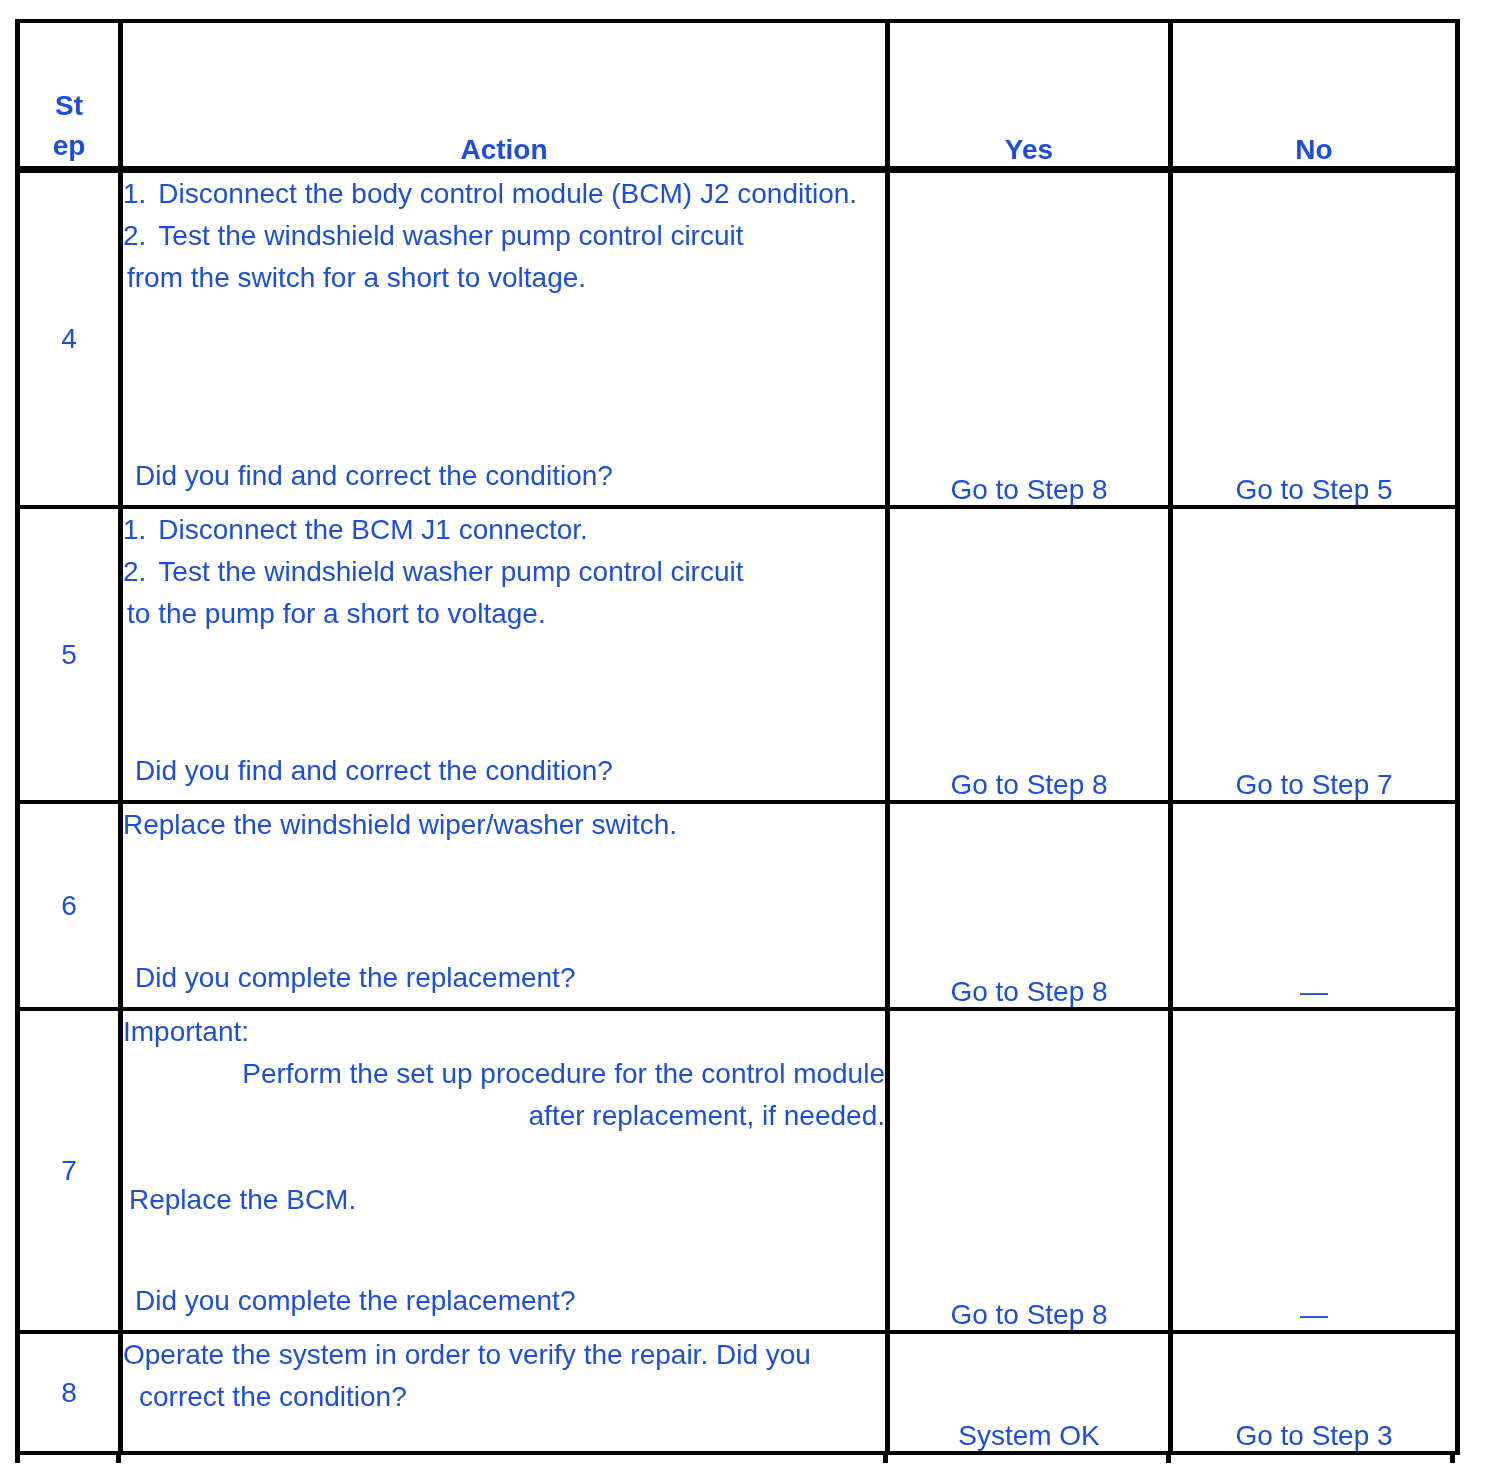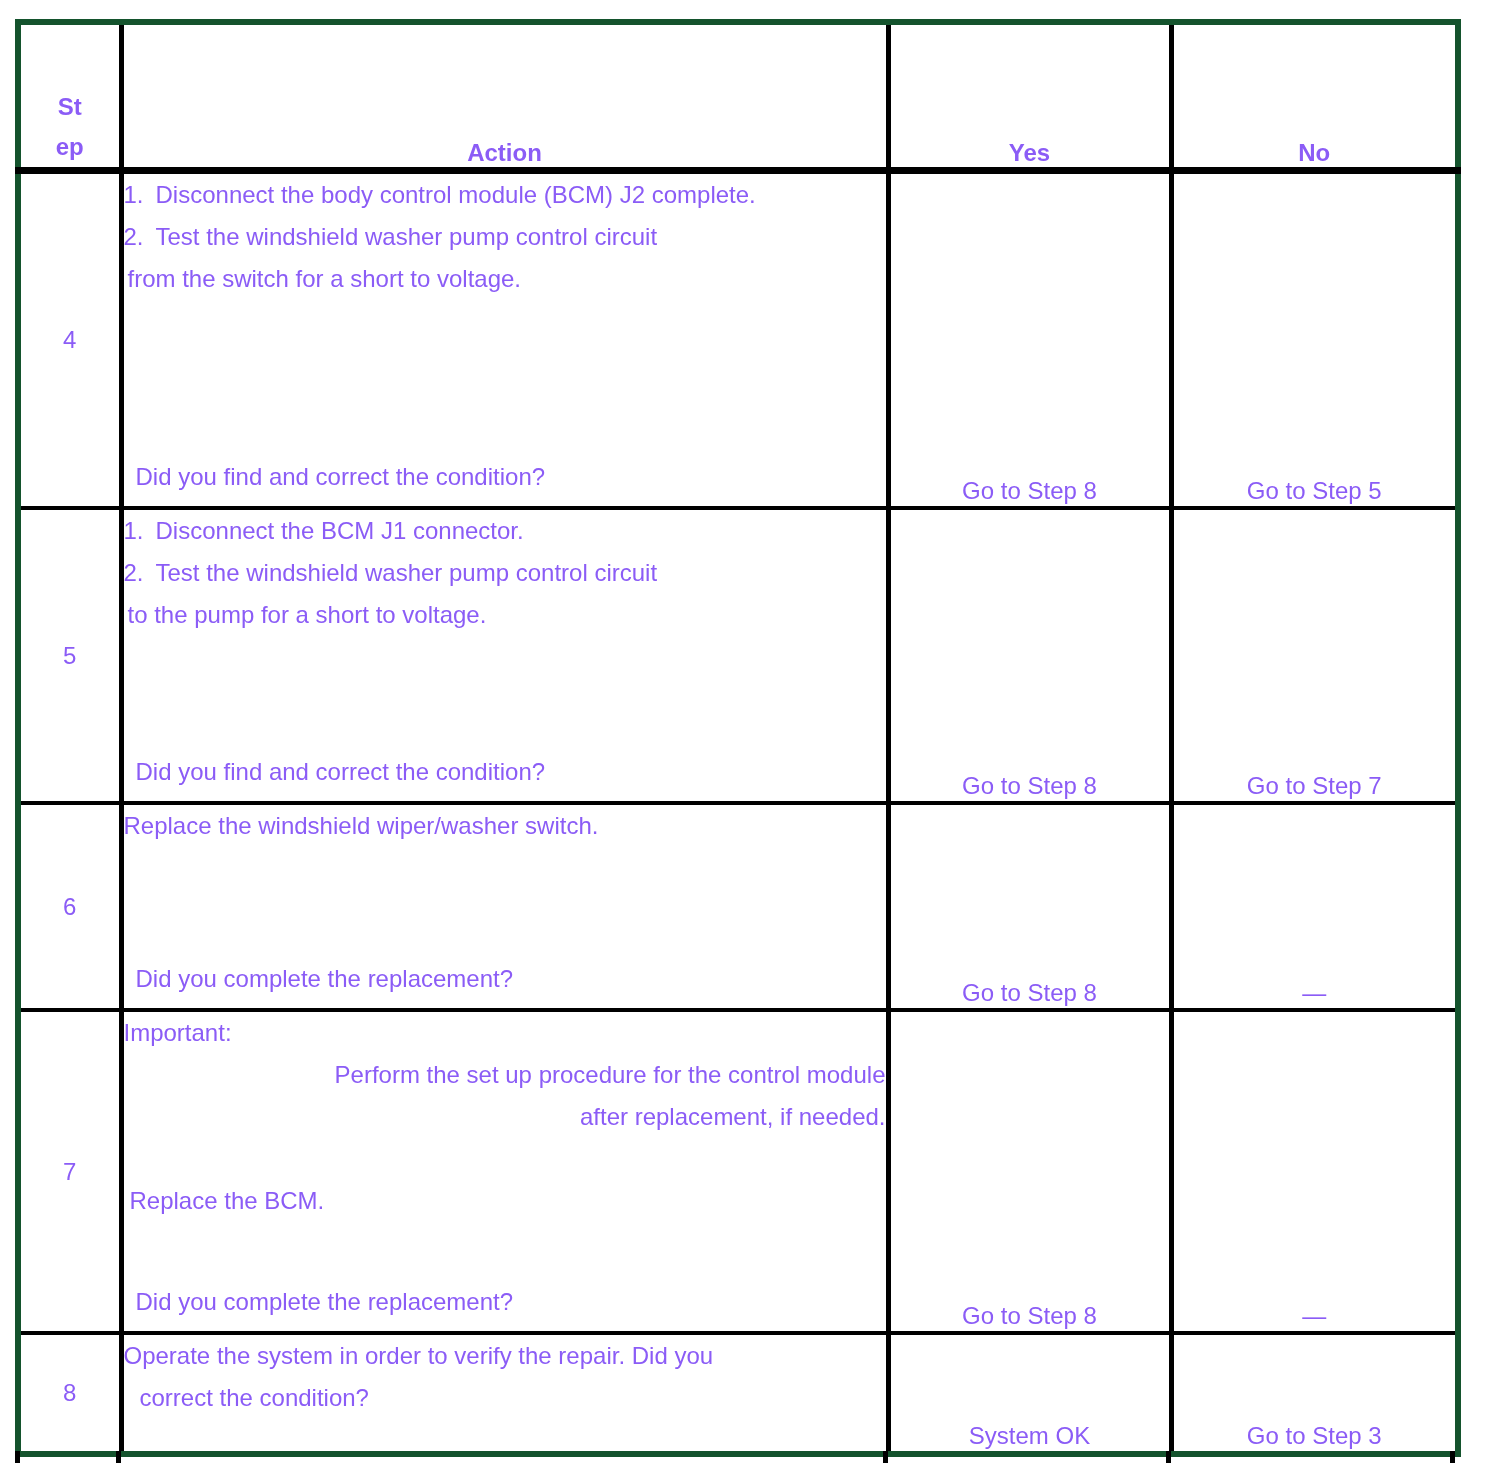"St" table.diag { border: 6px solid #14532d -> 3px solid #14532d; color: #8b5cf6 -> #1d4ed8; font-size: 24px -> 28px }
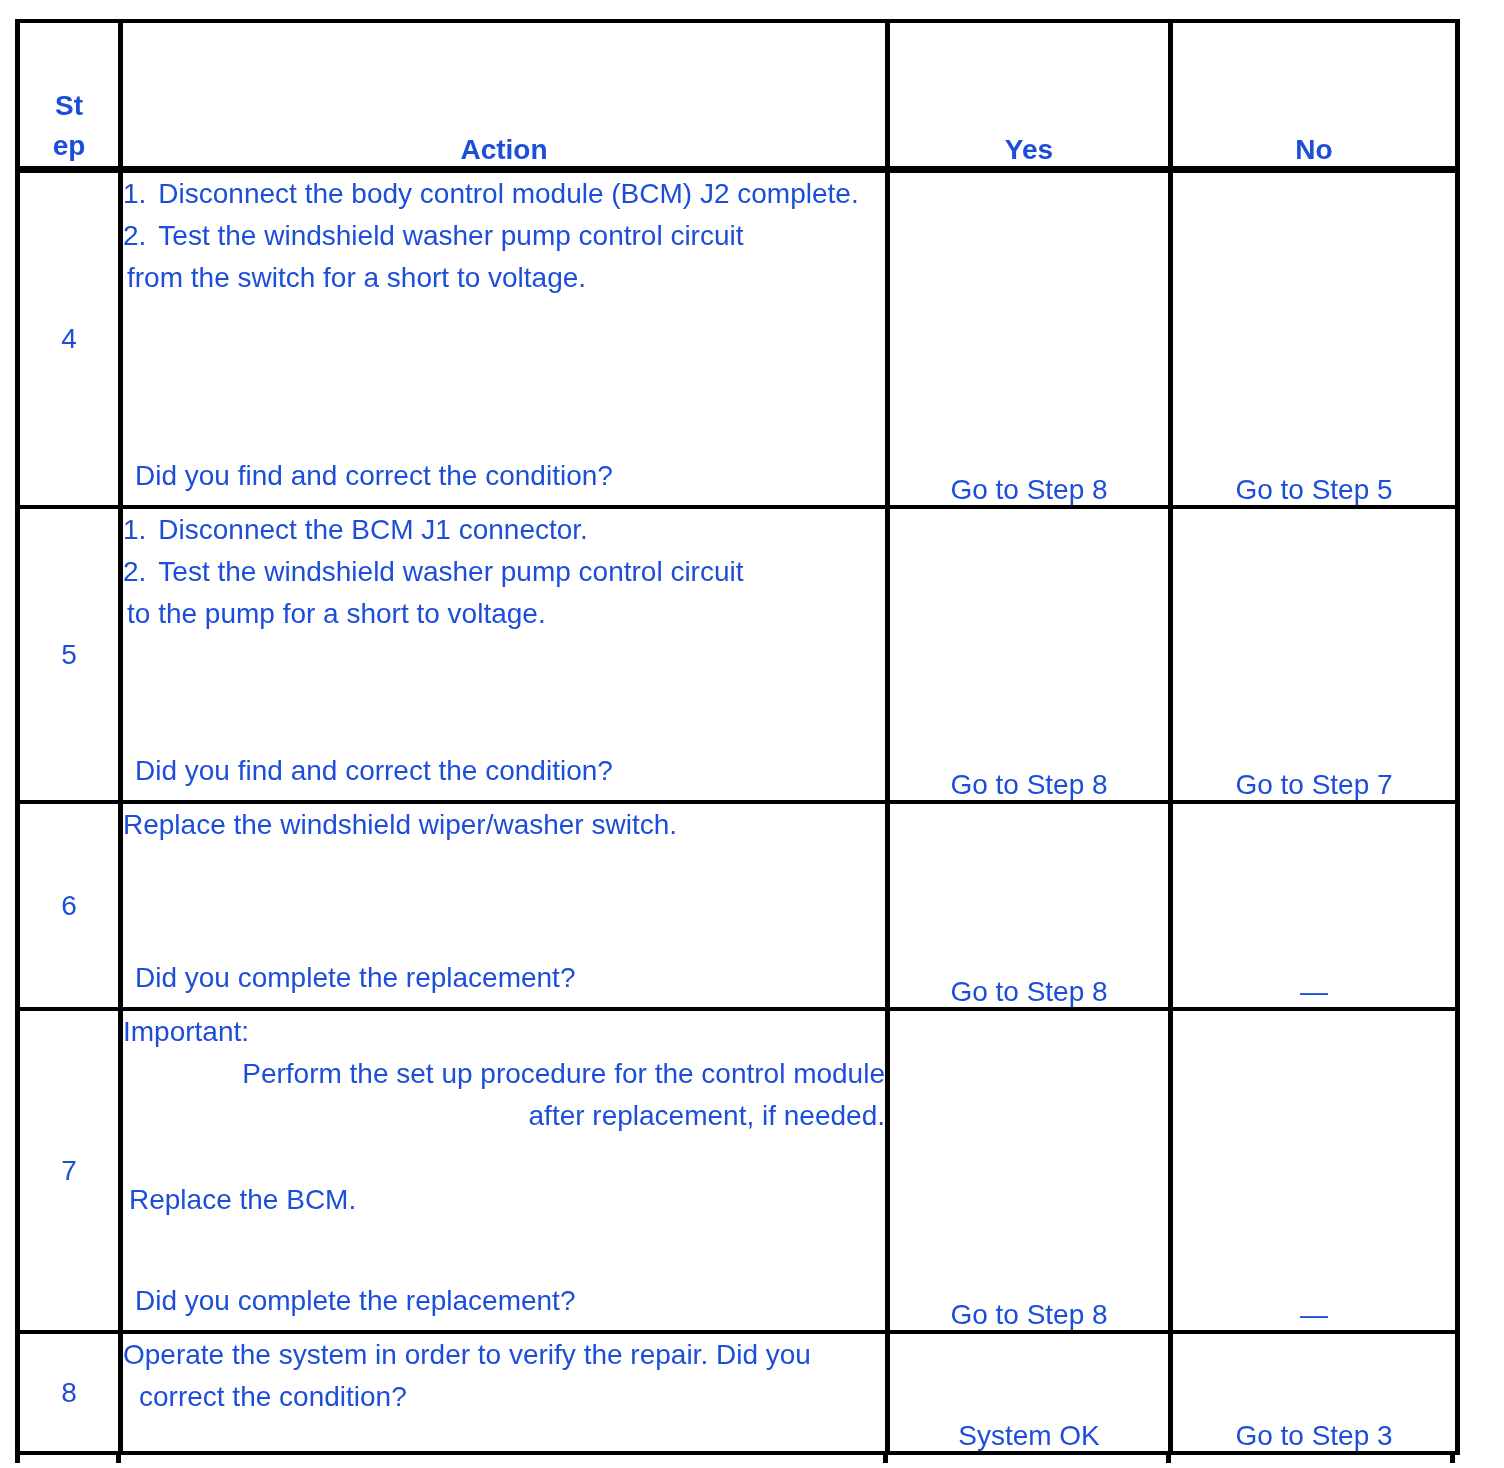"Disconnect the body control module" span { text: complete -> condition }
